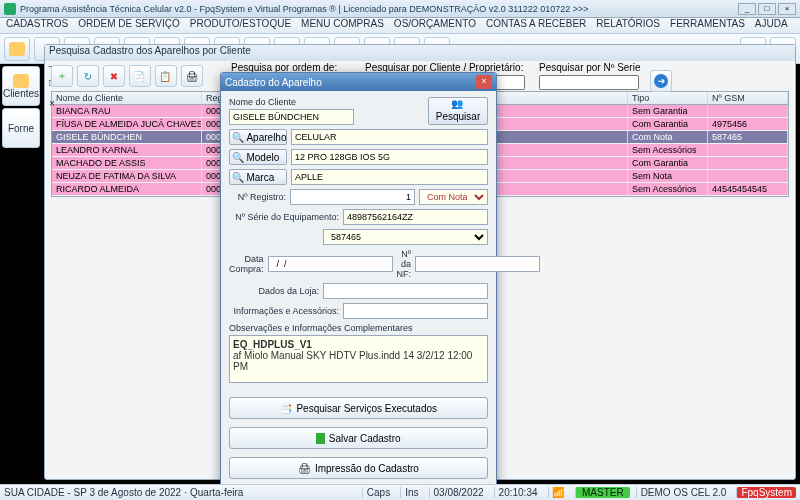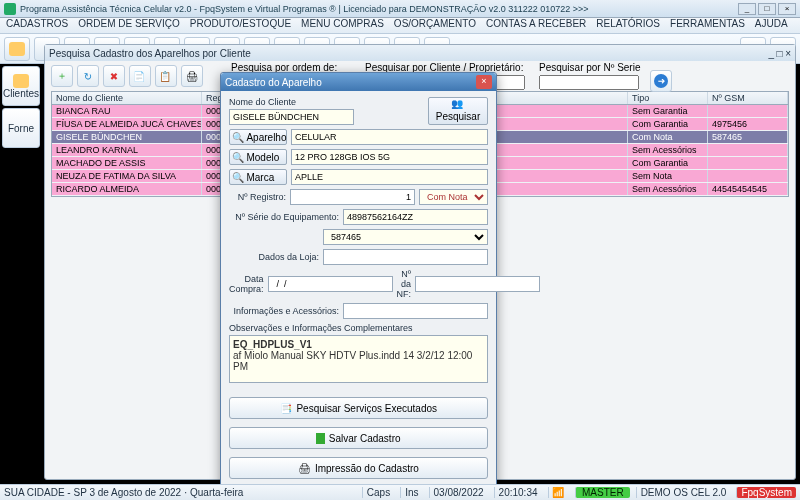"Pesquisa Cadastro dos Aparelhos por" .iw-title { align-items: center -> flex-start; flex-direction: none -> column }
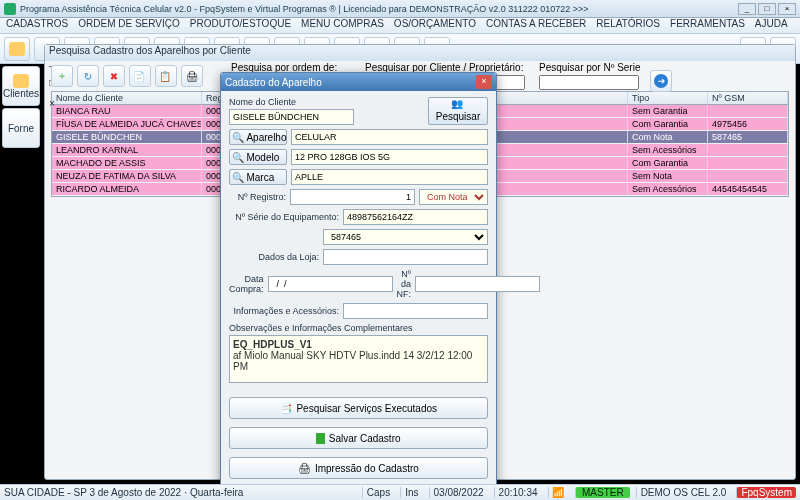"Dados da Loja:" div.mrow { order: before "Data Compra:" -> after "Data Compra:" }
